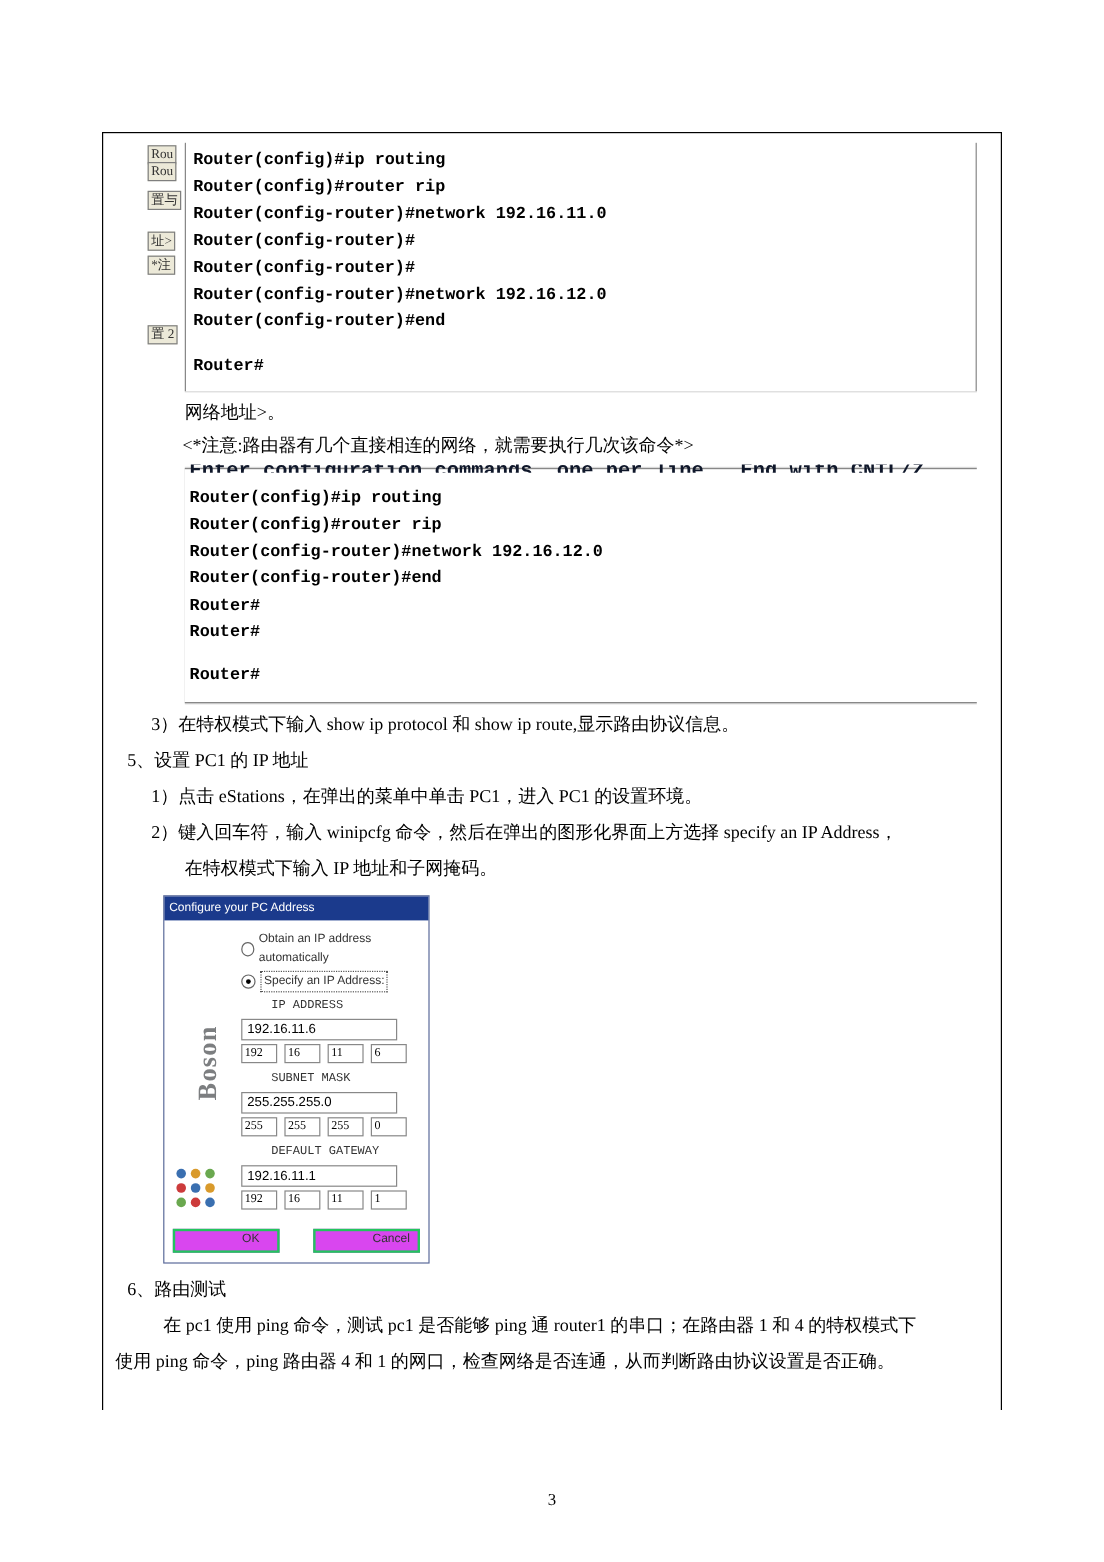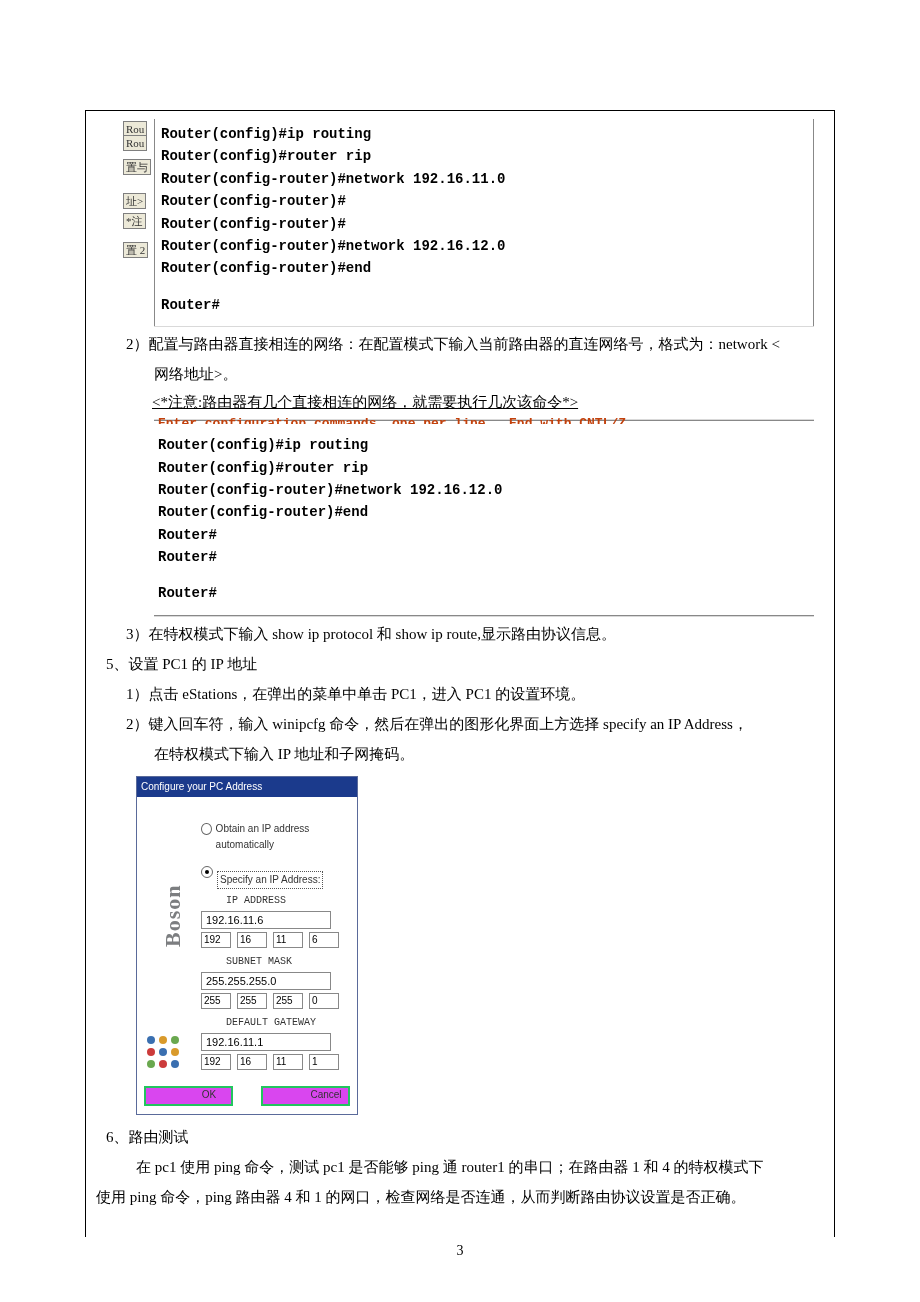"置 2" span.terminal-frag { top: 123px -> 152px }
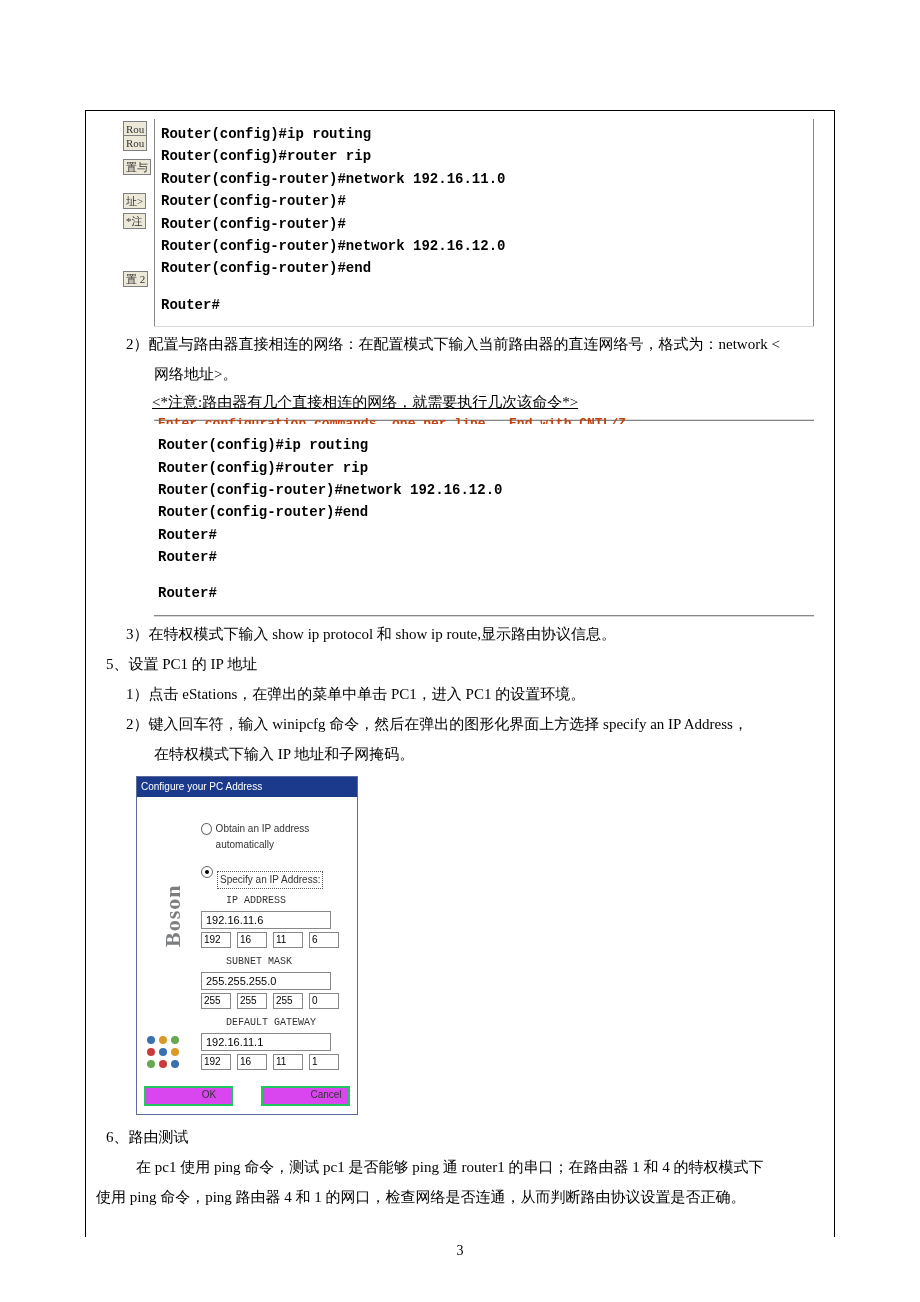"2）配置与路由器直接相连的网络：在配置模式下输入当前路由器的直连网络号，格式为：" div.para { html: <div>2）配置与路由器直接相连的网络：在配置模式下输入当前路由器的直连网络号，格式为：network &lt;</div> -> none }
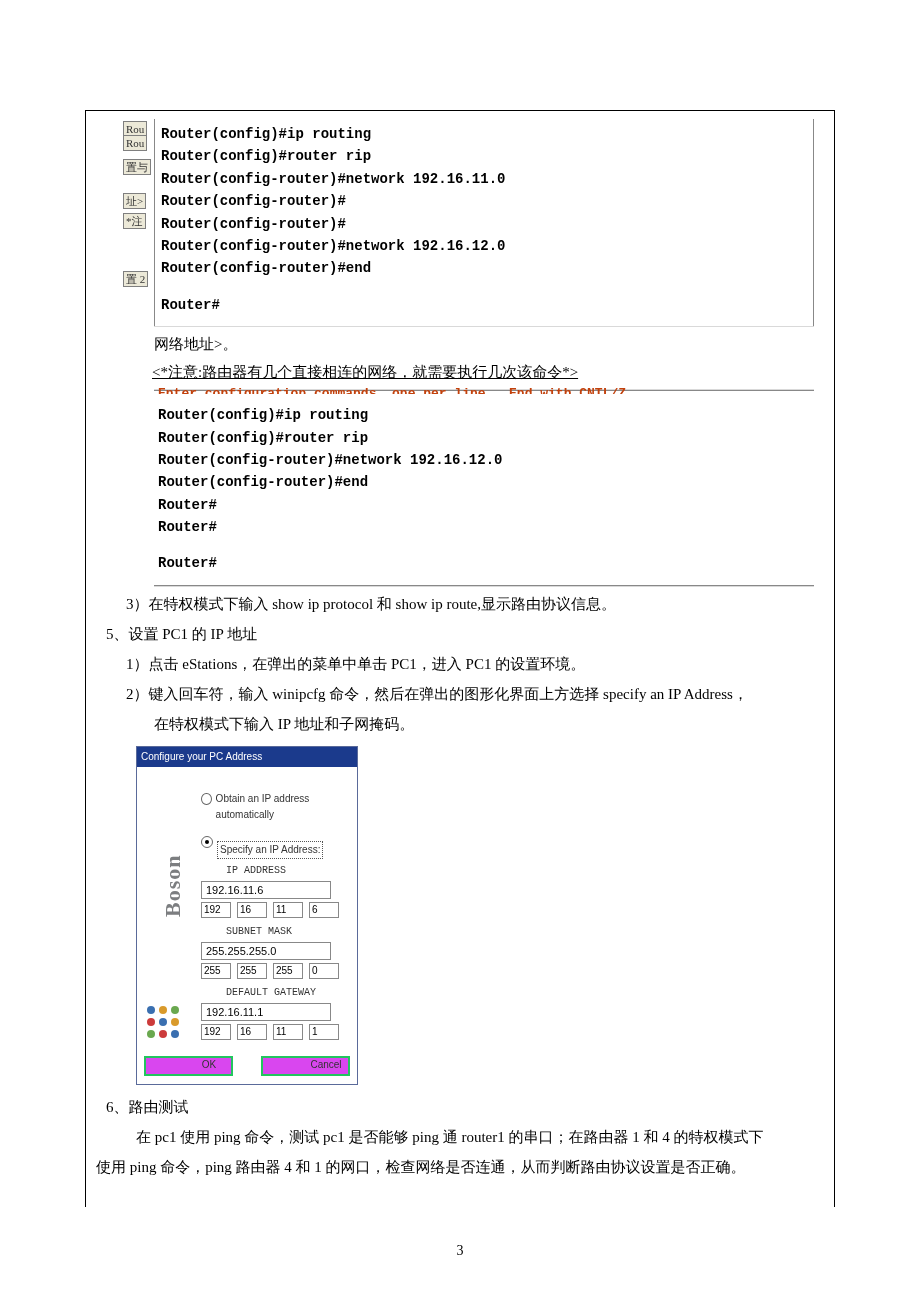"<*注意:路由器有几个直接相连的网络，就需要执行几次该命令*>" .note { text-decoration: underline -> none }
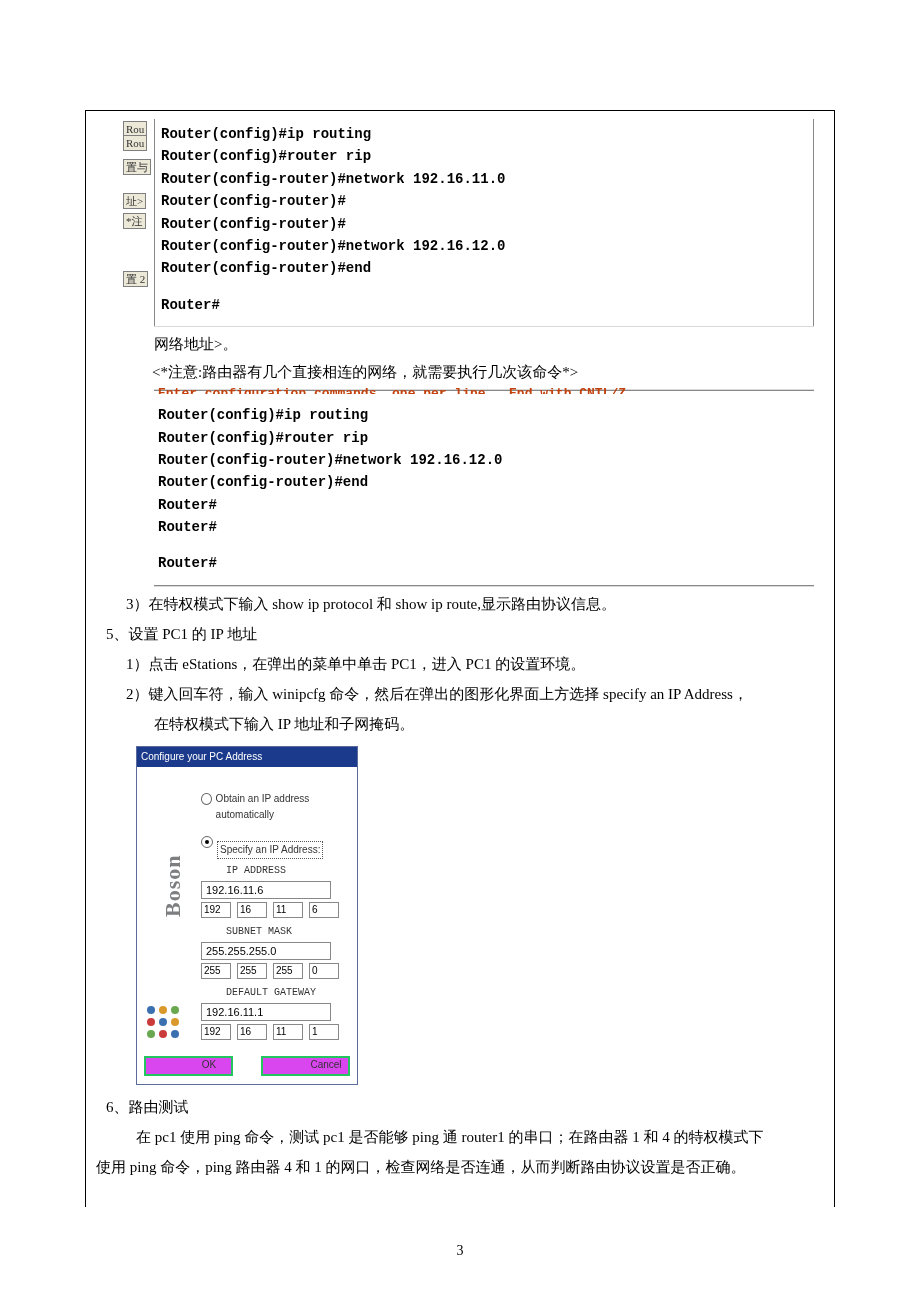"Enter configuration commands, one per" .top-trunc { color: #c2410c -> #0f172a; font-size: 13px -> 17px }
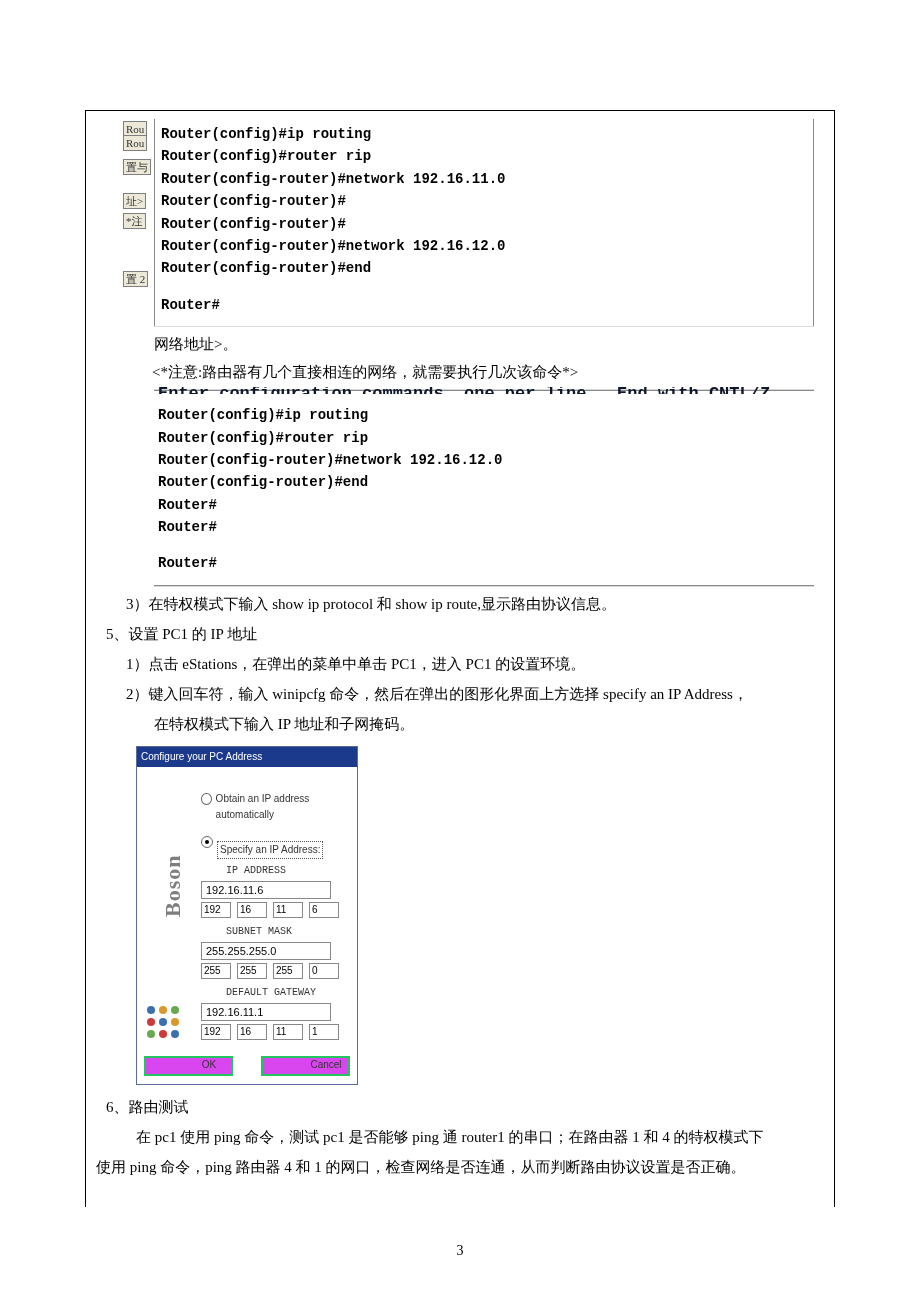"Obtain an IP address automatically" .lbl { margin-top: 16px -> none }
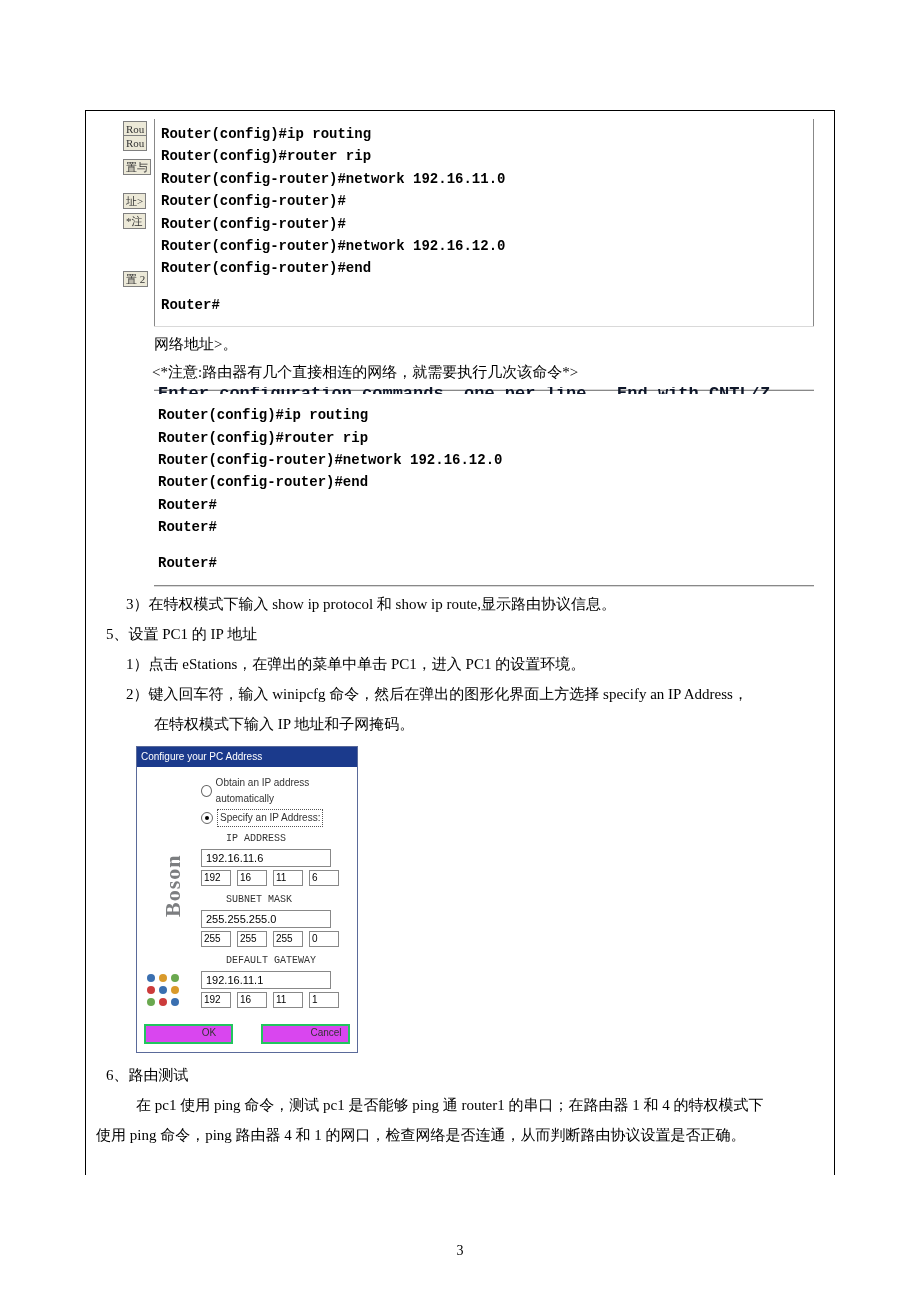"192" .octet { font-family: Liberation Sans, sans-serif -> Liberation Serif, serif }
